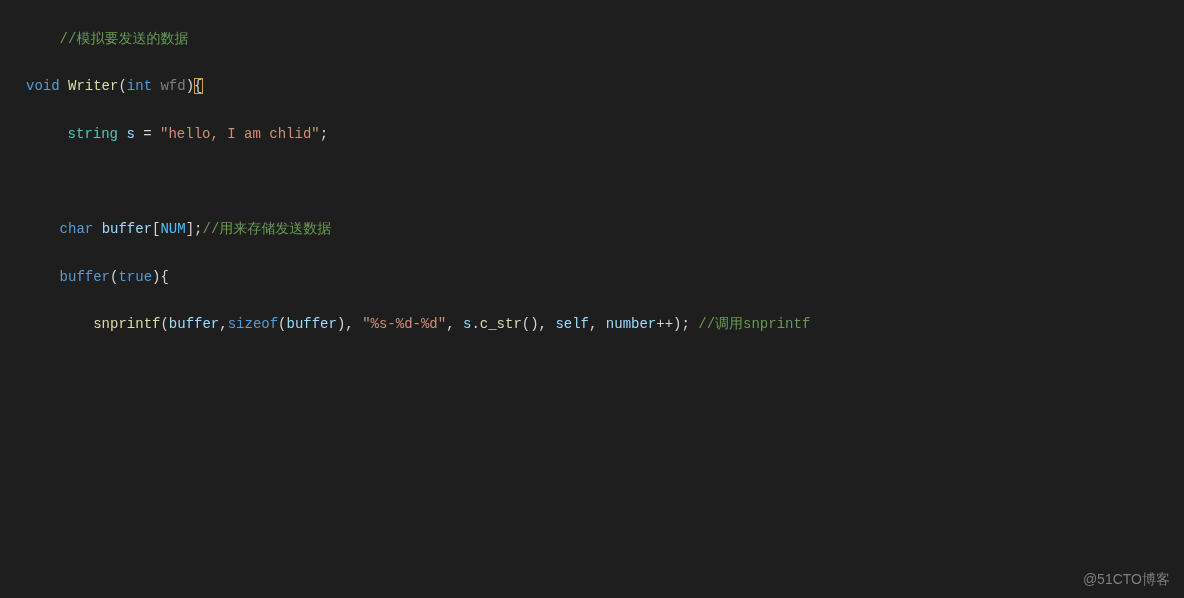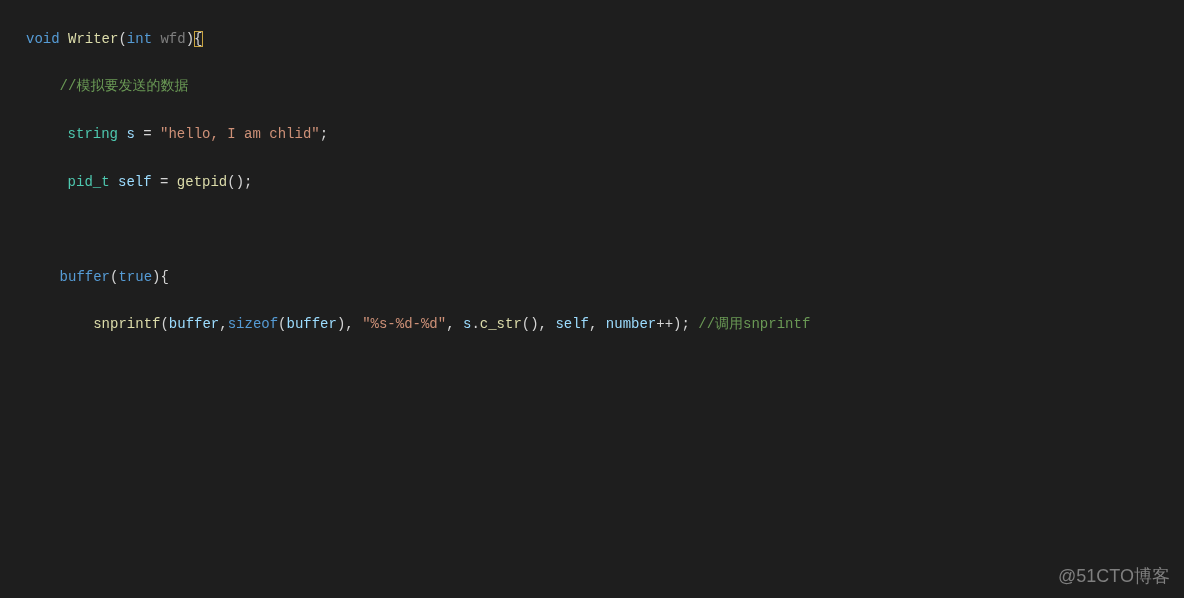"void Writer(int wfd){" span.line { order: before "//模拟要发送的数据" -> after "//模拟要发送的数据" }
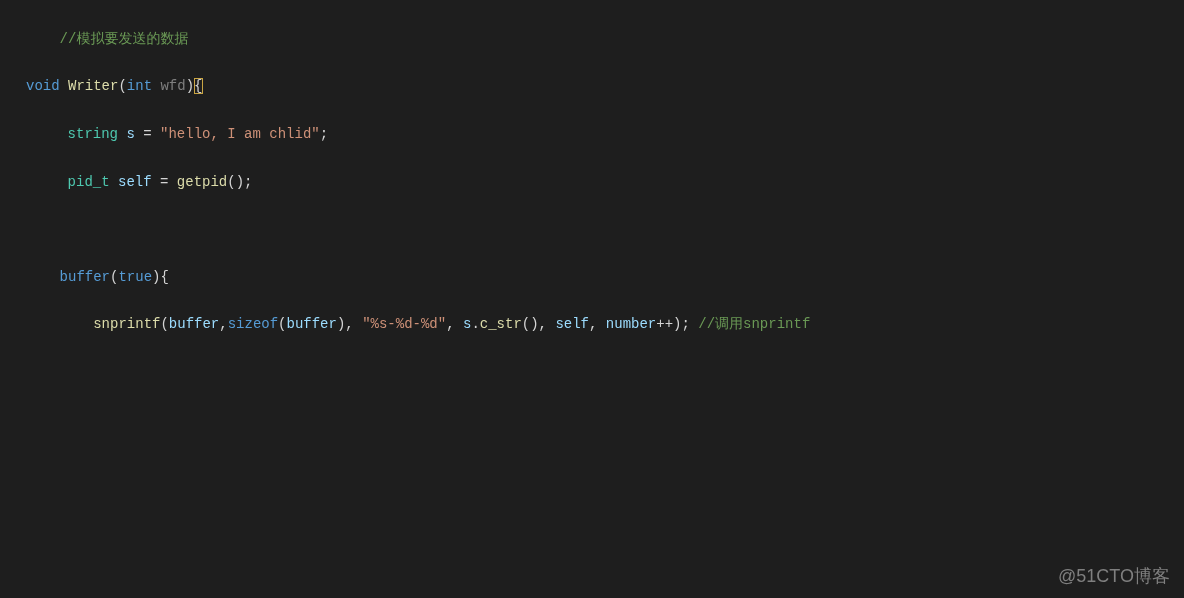"pid_t self = getpid();" span.line { html: <span> <span>pid_t</span> <span>self</span><span> = </span><span>getpid</span><span>()</span><span>;</span></span> -> none }
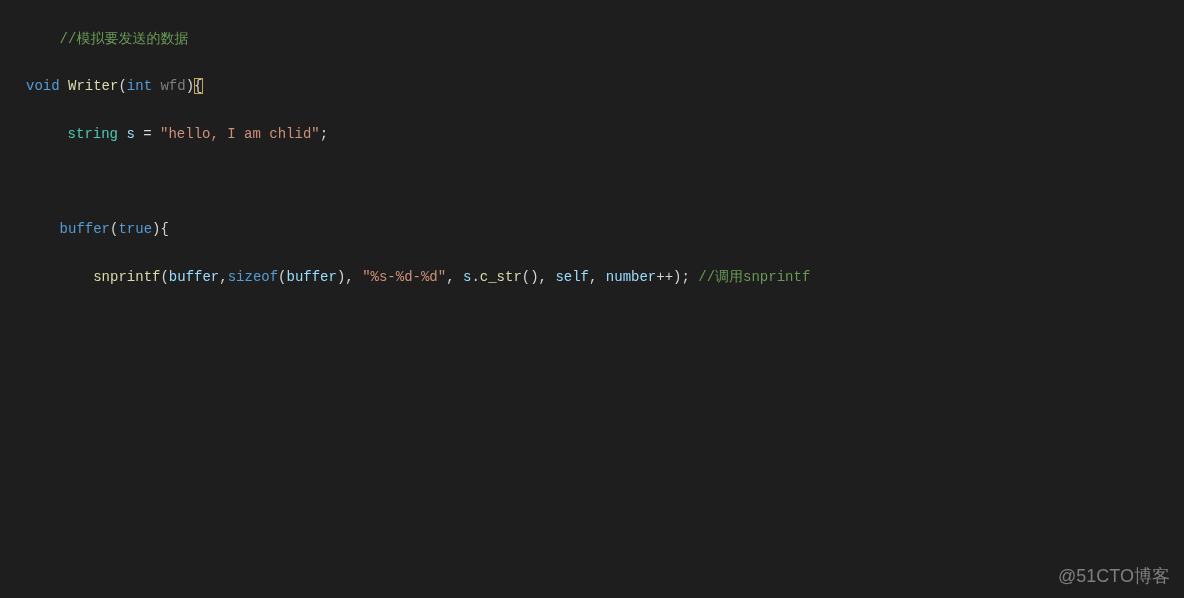"char buffer[NUM];//用来存储发送数据" span.line { html: none -> <span> <span>char</span> <span>buffer</span><span>[</span><span>NUM</span><span>]</span><span>;</span><span>//用来存储发送数据</span></span> }
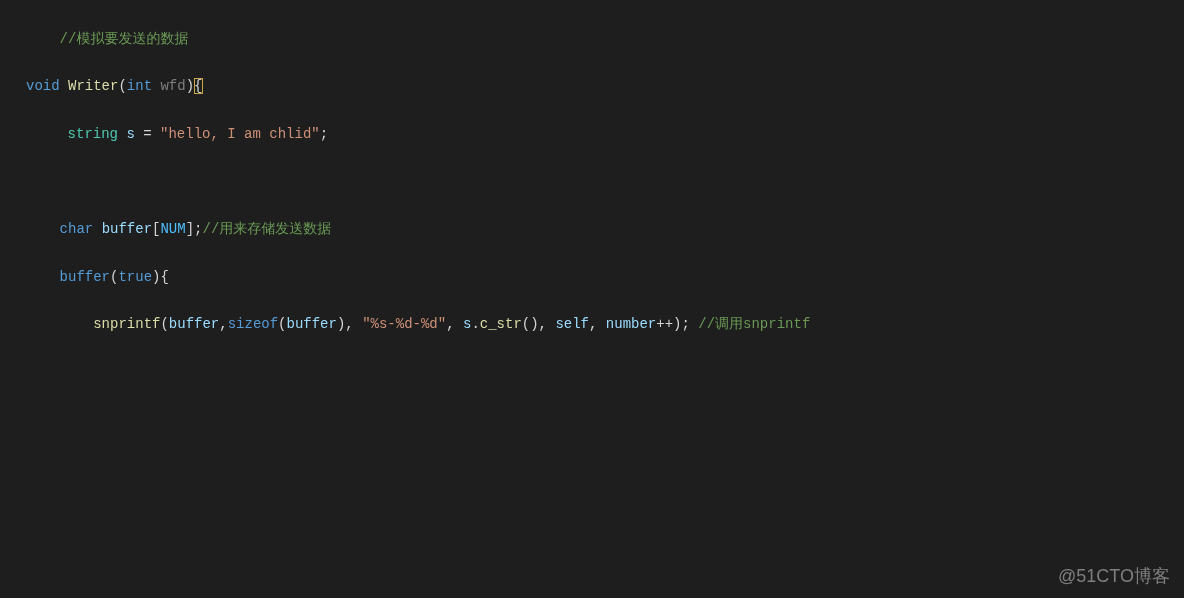"@51CTO博客" .watermark { font-size: 18px -> 14px }
